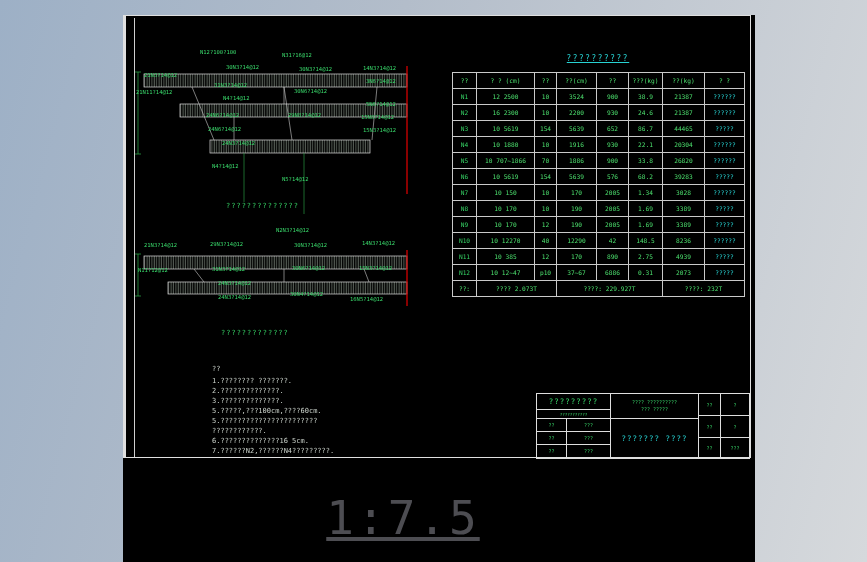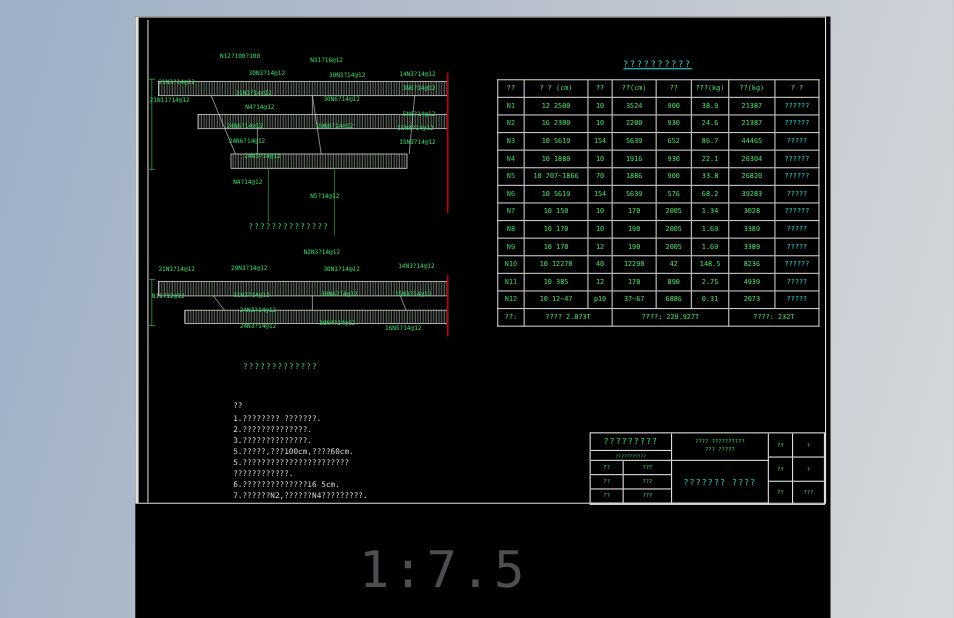"1:7.5" .scale-text { text-decoration: none -> underline }
